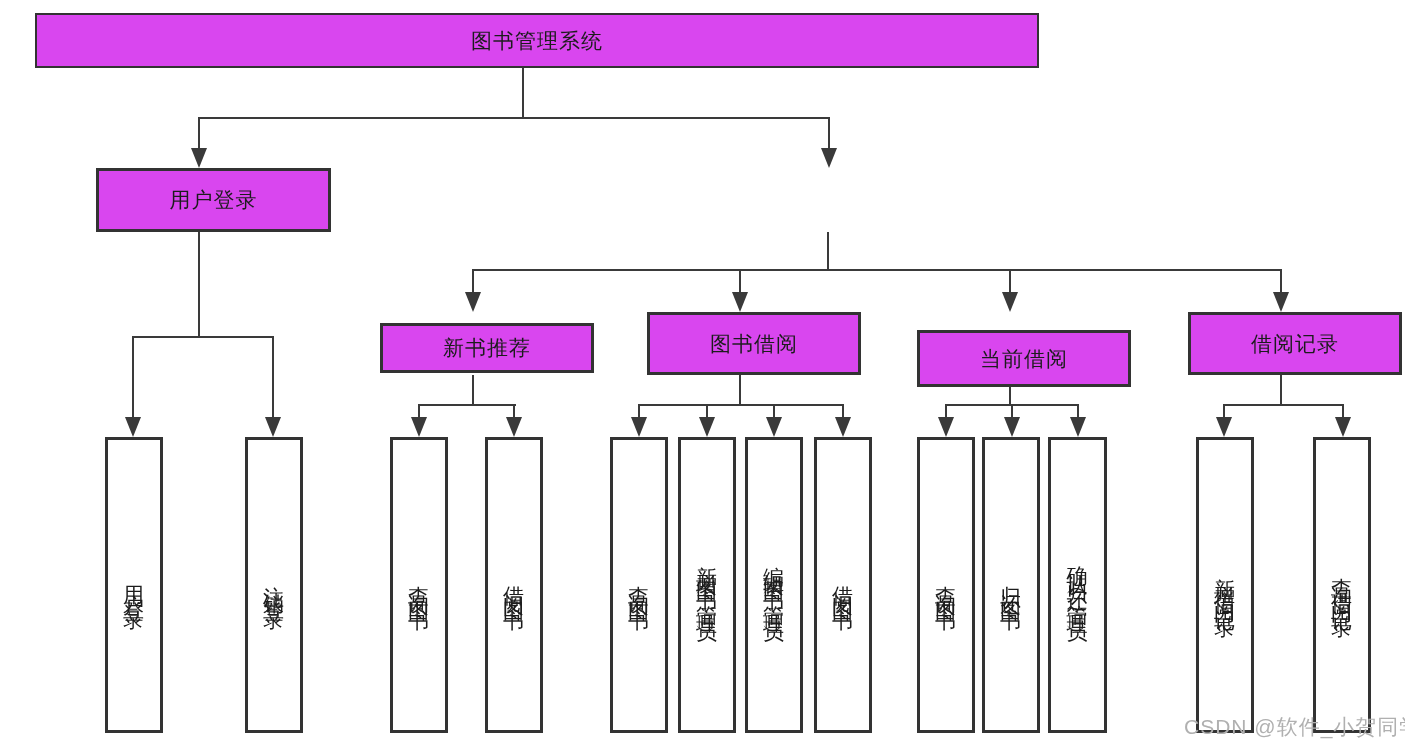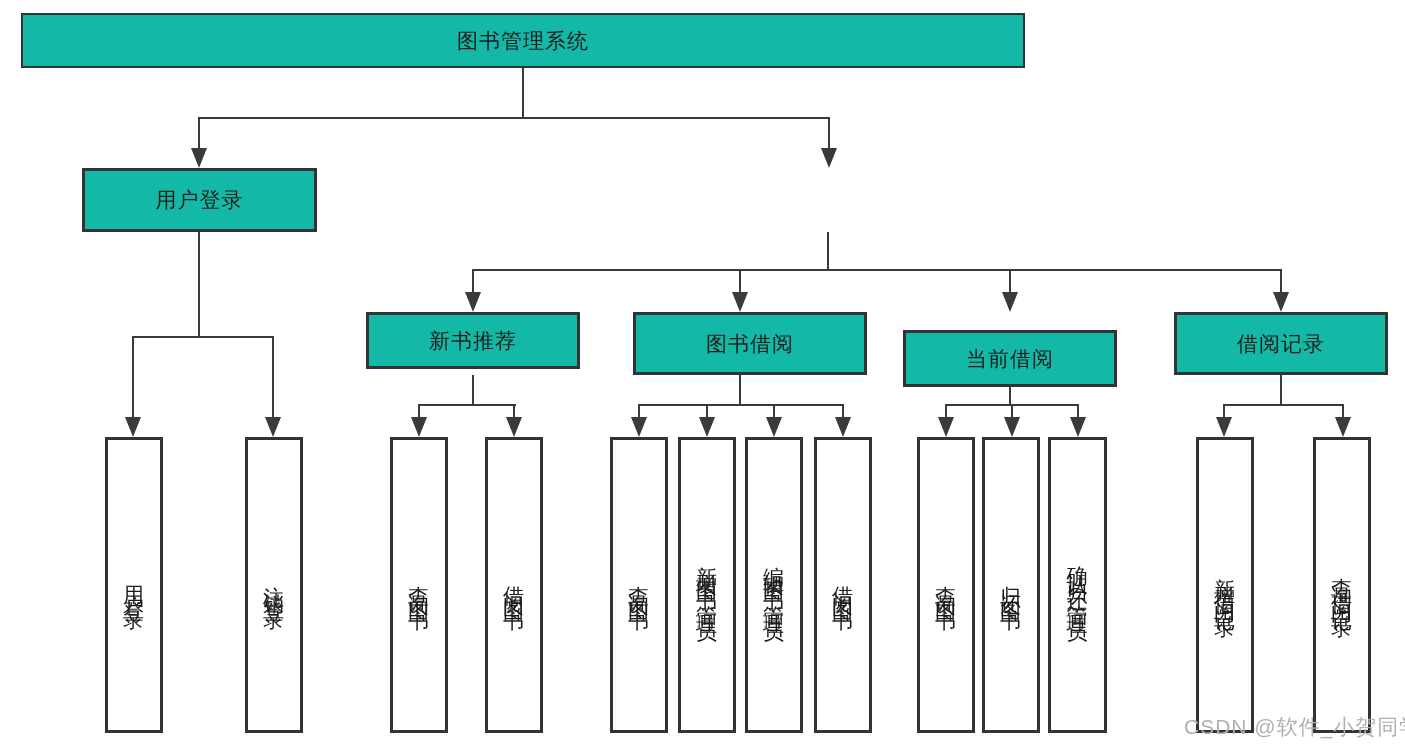"图书管理系统" .hbox { background: #14b8a6 -> #d946ef; margin-left: none -> 14px }
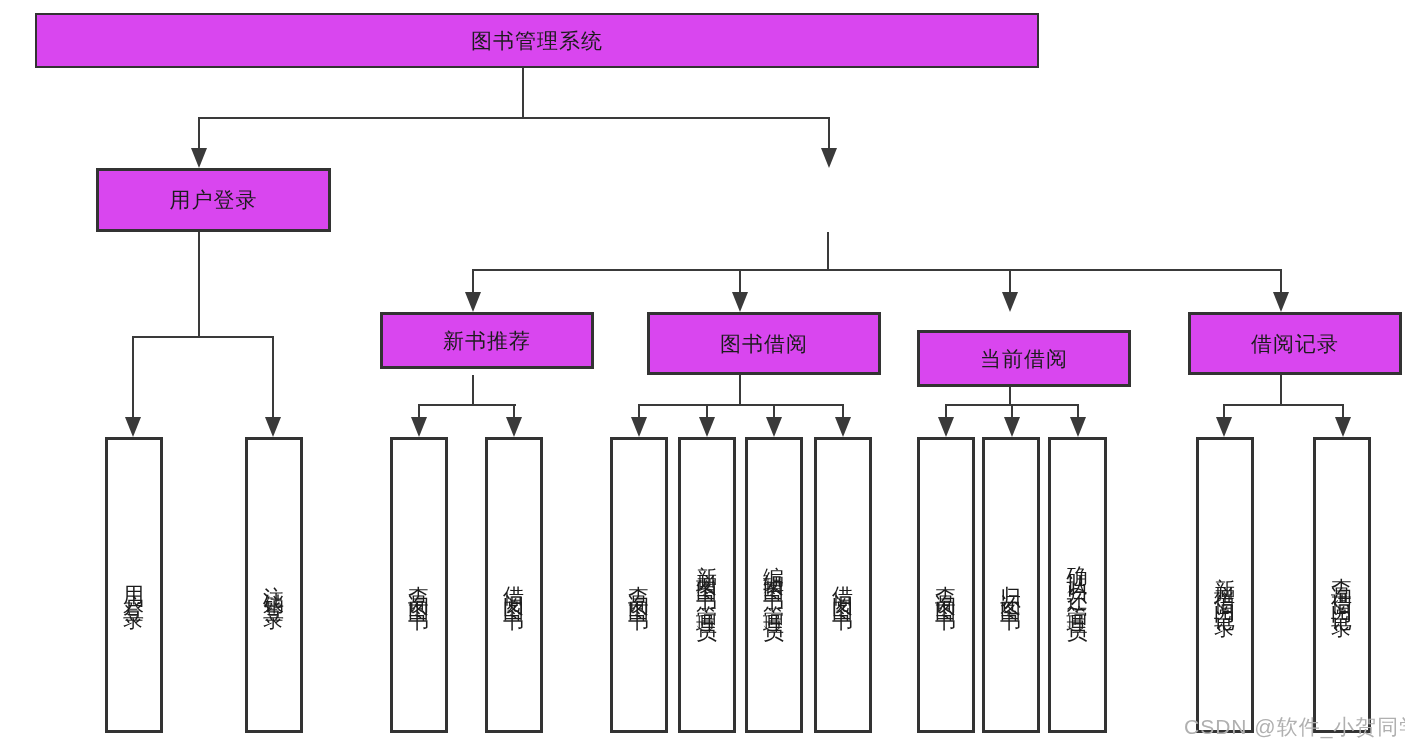"新书推荐" div.hbox { height: 57px -> 50px; top: 312px -> 323px }
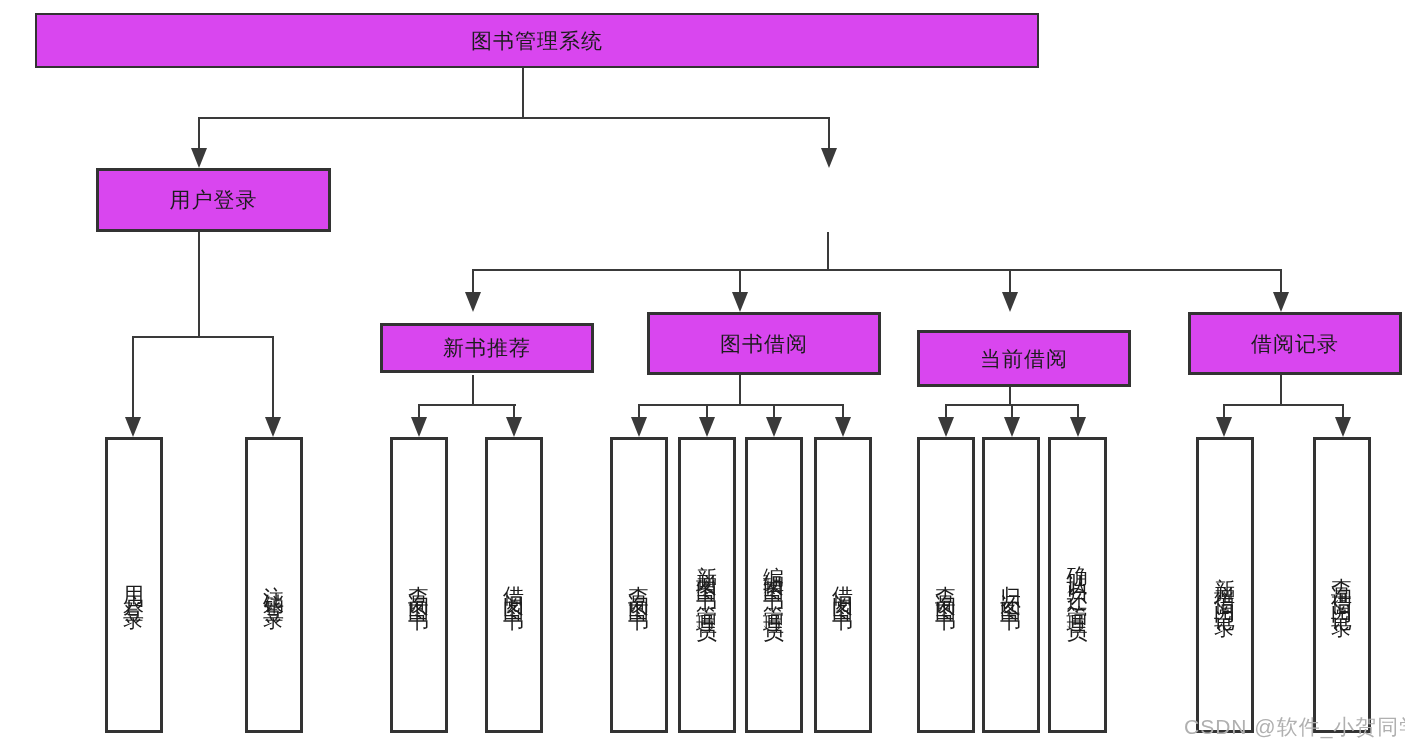"图书借阅" div.hbox { width: 234px -> 214px }
